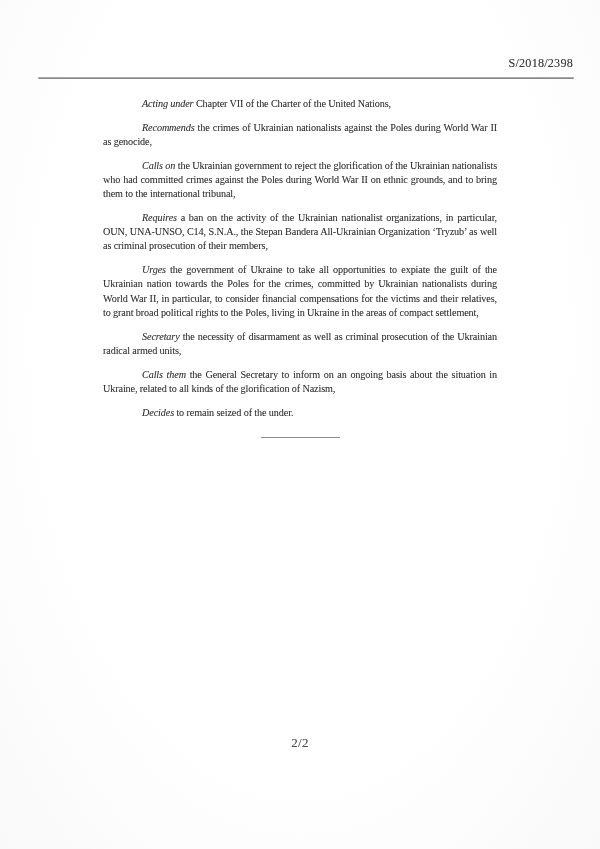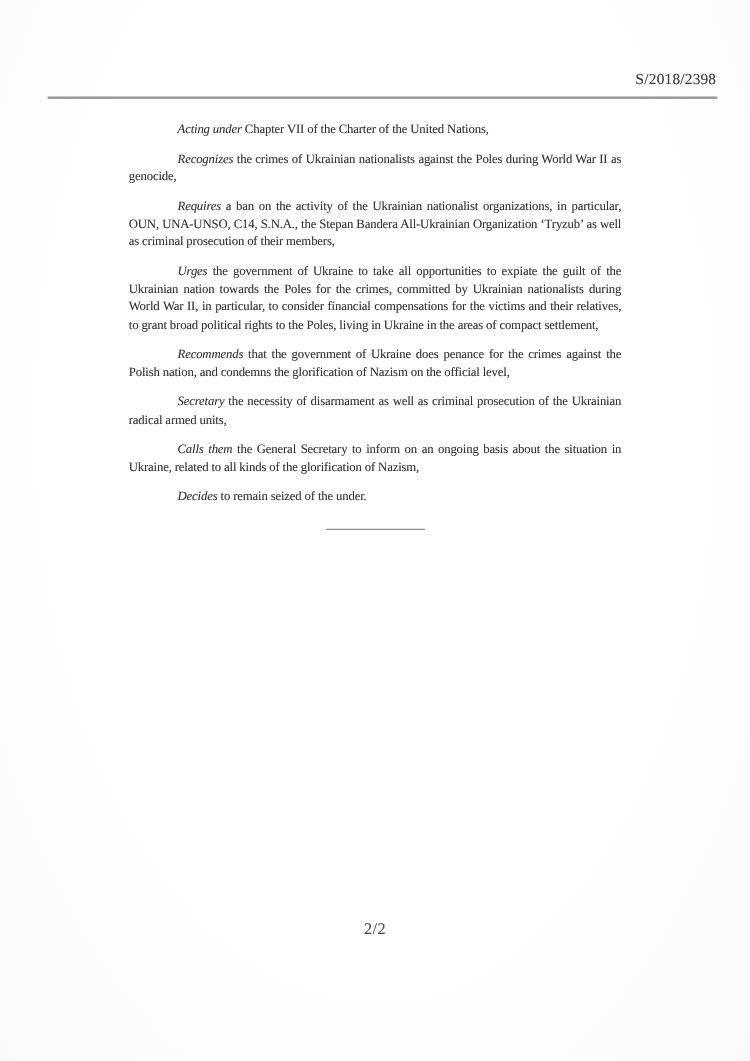"Recognizes" em { text: Recognizes -> Recommends }
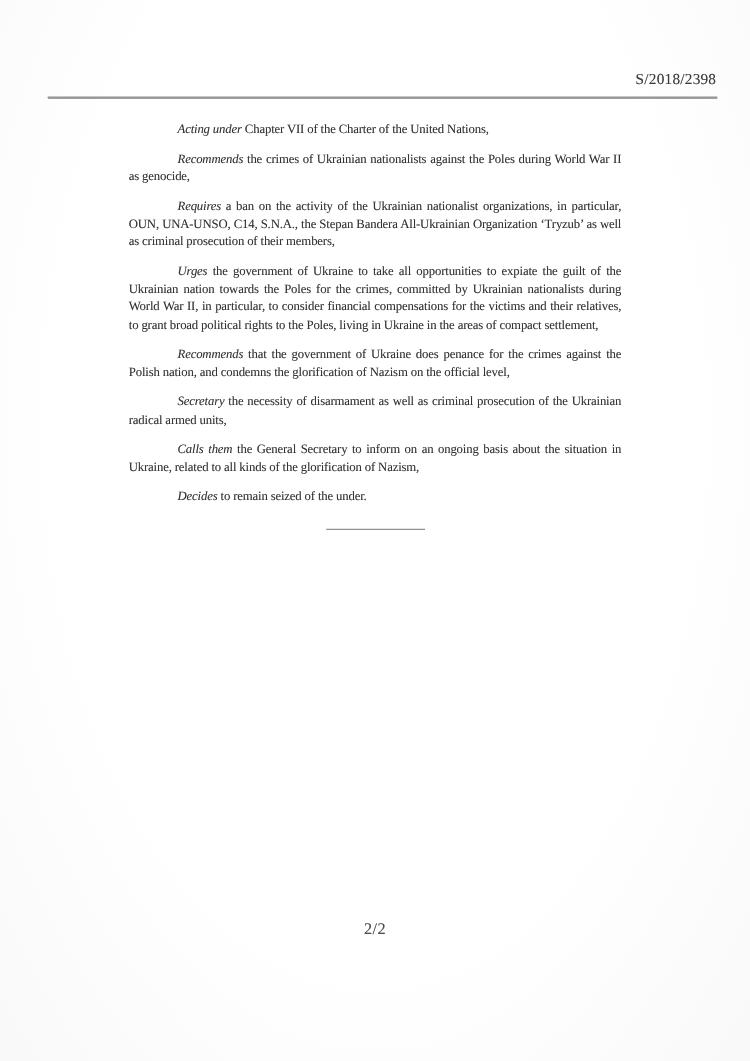"Calls on the Ukrainian government" p.op-para { html: none -> <p><em>Calls on</em><span> the Ukrainian government to reject the glorification of the Ukrainian nationalists who had committed crimes against the Poles during World War II on ethnic grounds, and to bring them to the international tribunal,</span></p> }
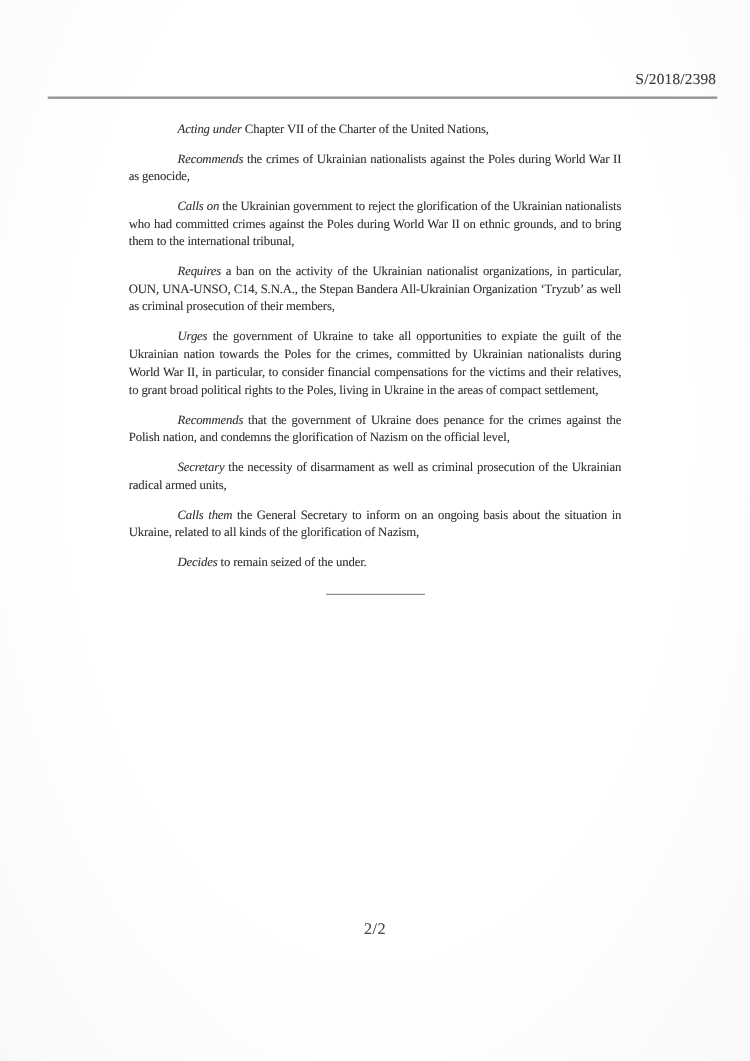"Recommends that the government of" p.op-para { html: <p><em>Recommends</em><span> that the government of Ukraine does penance for the crimes against the Polish nation, and condemns the glorification of Nazism on the official level,</span></p> -> none }
